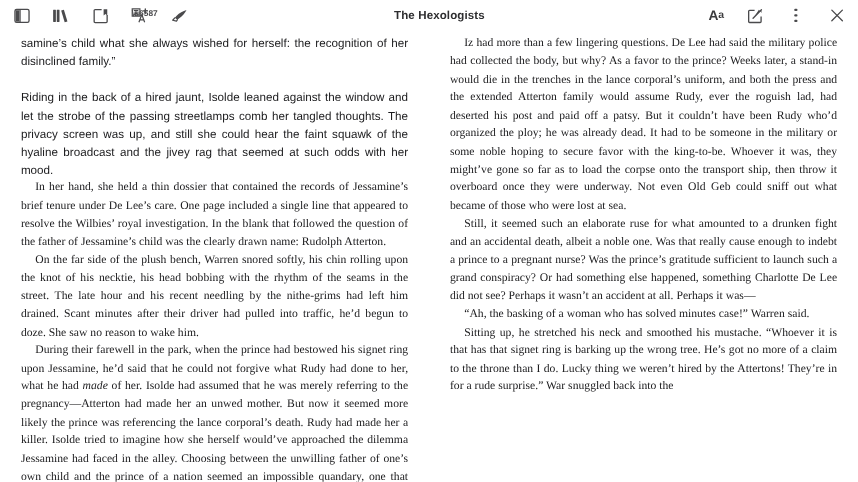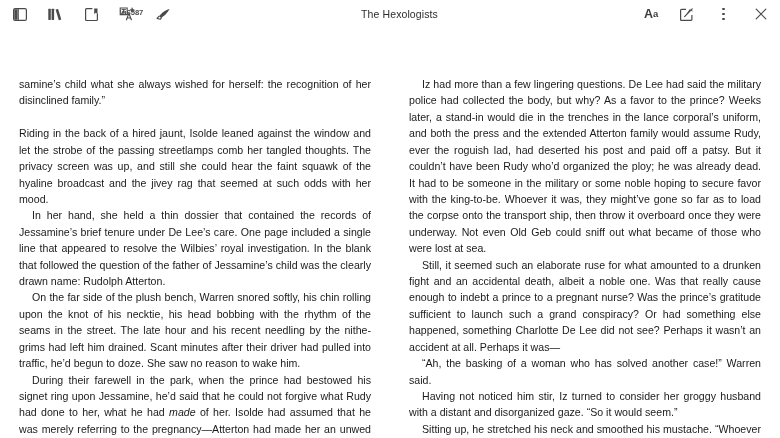"The Hexologists" .doc-title { font-weight: 400 -> 700 }
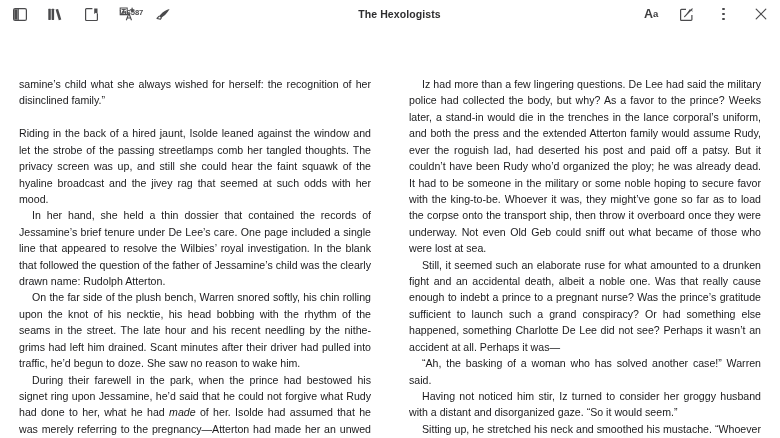"samine’s child what she always" .column { margin-top: 44px -> none }
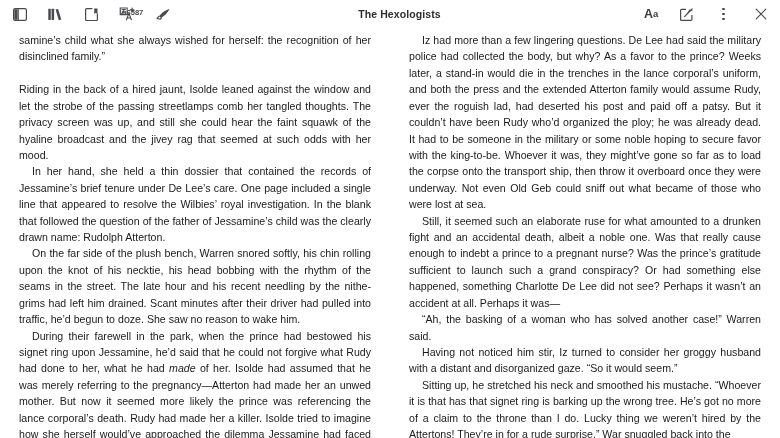"Iz had more than a" .column p.indent { font-family: none -> Liberation Serif, serif }
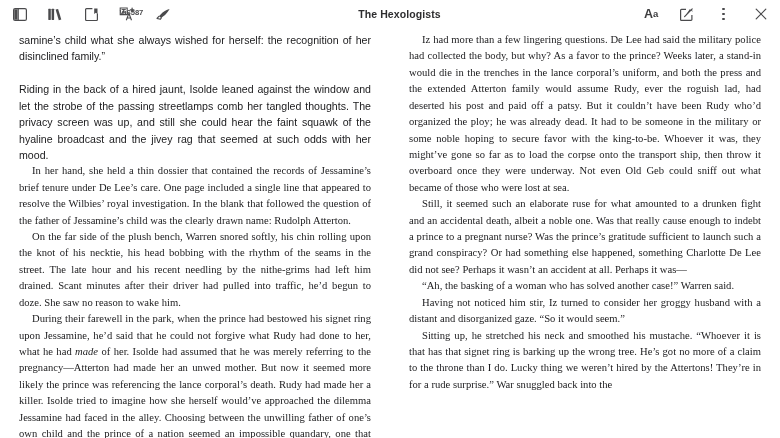"“Ah, the basking of a" p.indent { text: another -> minutes }
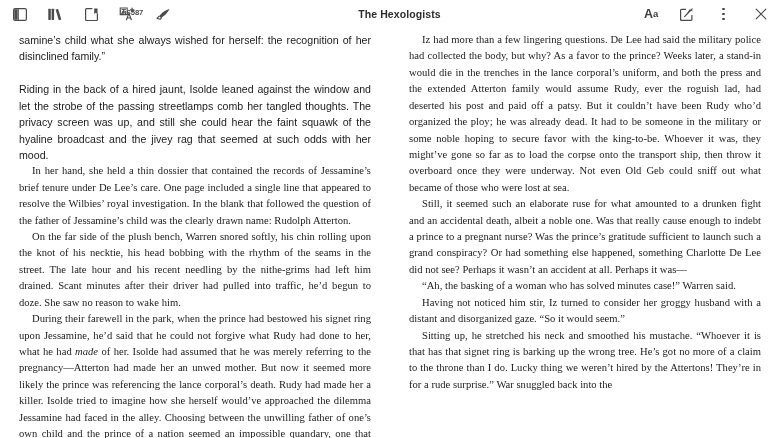"Having not noticed him stir," p.indent { html: <p>Having not noticed him stir, Iz turned to consider her groggy husband with a distant and disorganized gaze. “So it would seem.”</p> -> none }
